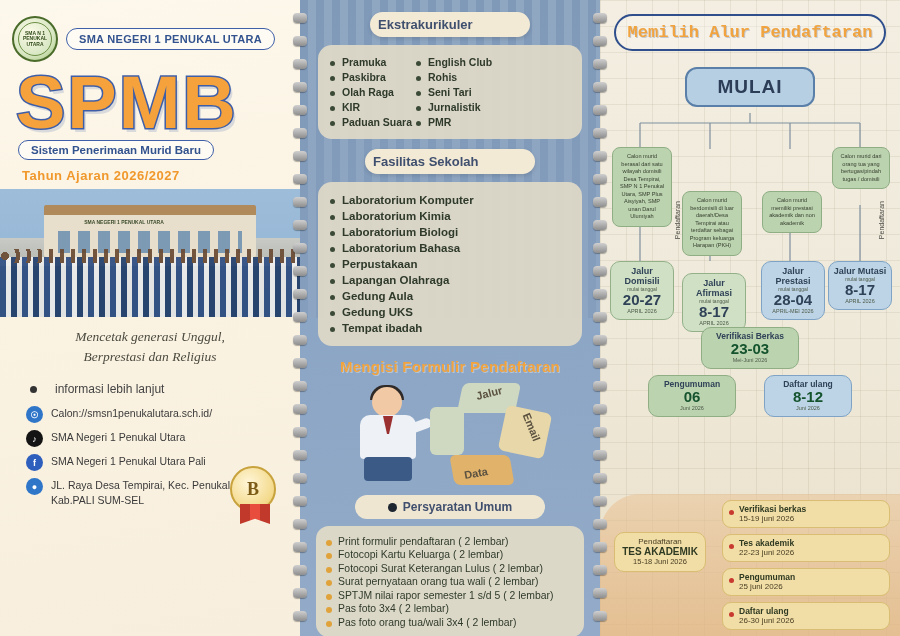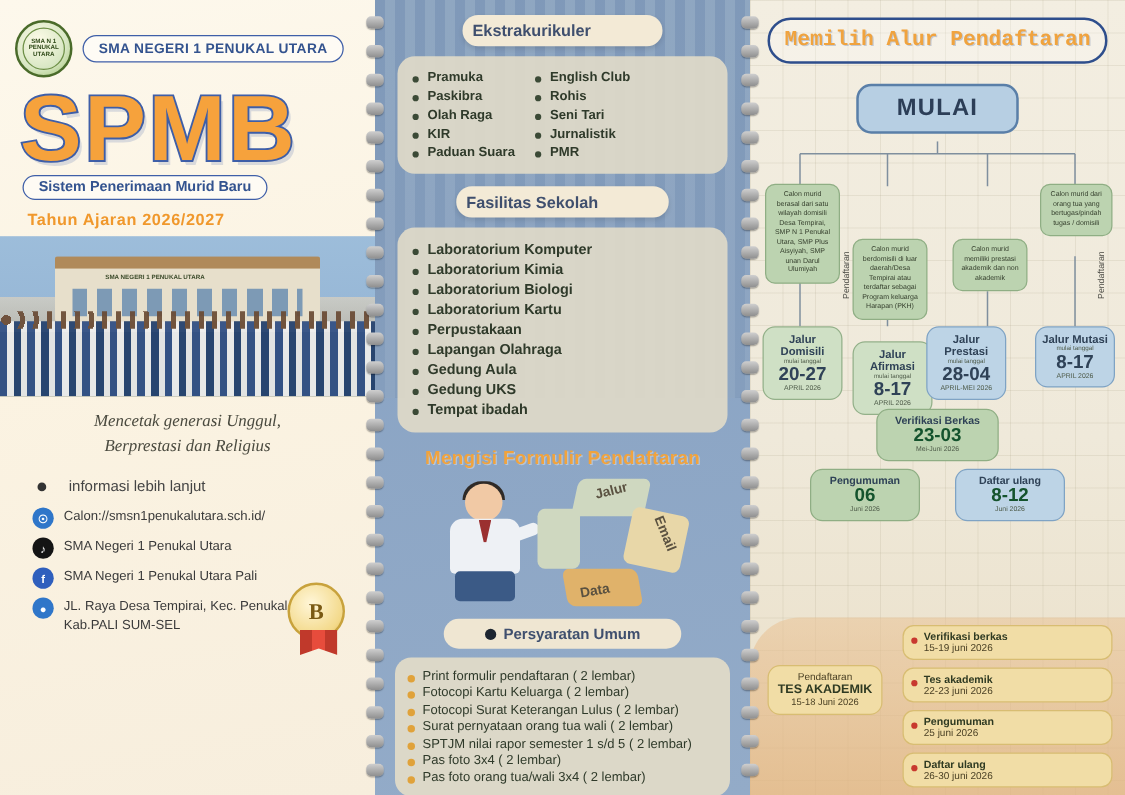"Pramuka" .two-col { gap: 16px -> 4px }
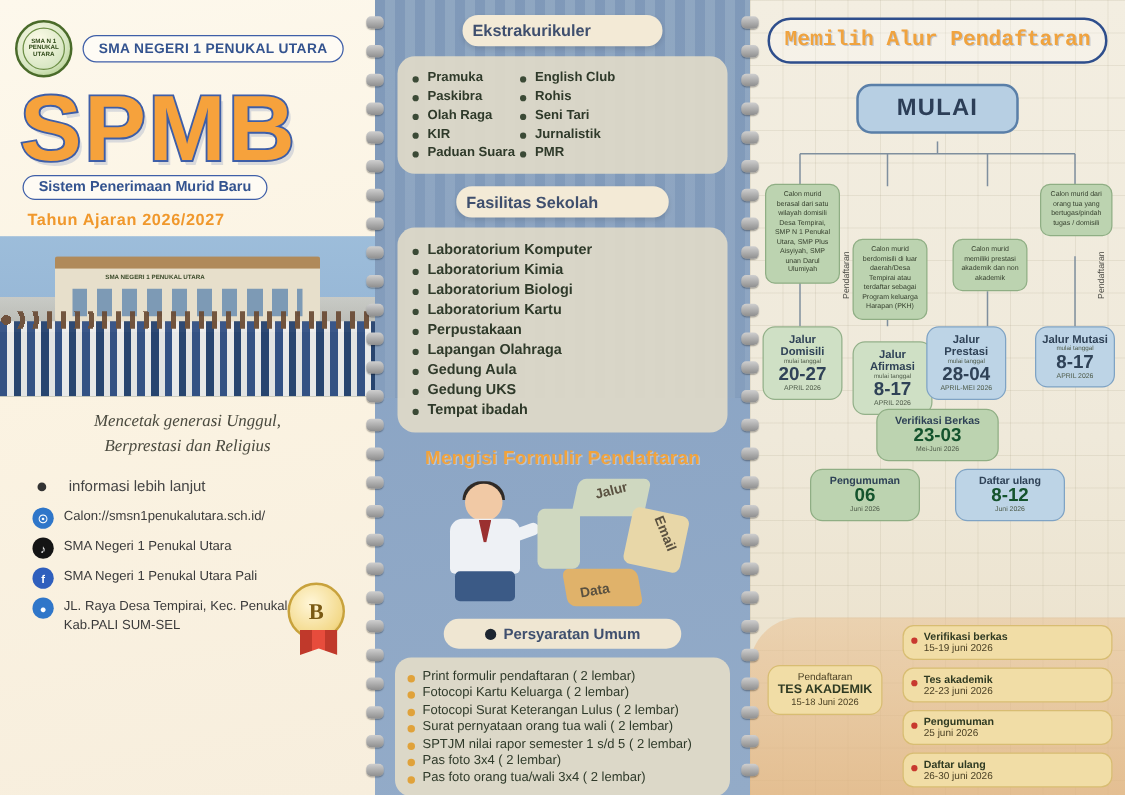"Laboratorium Kartu" li { text: Kartu -> Bahasa }
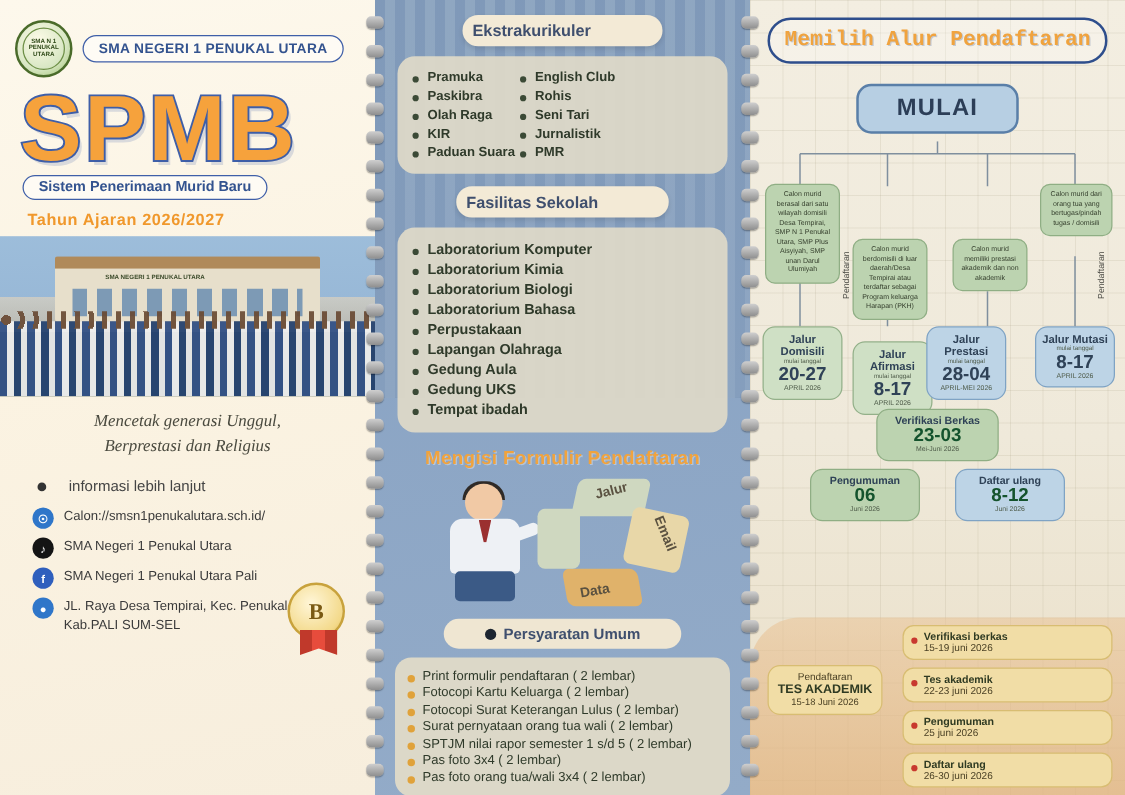"Jalur Prestasi" div.jalur { left: 131px -> 151px }
